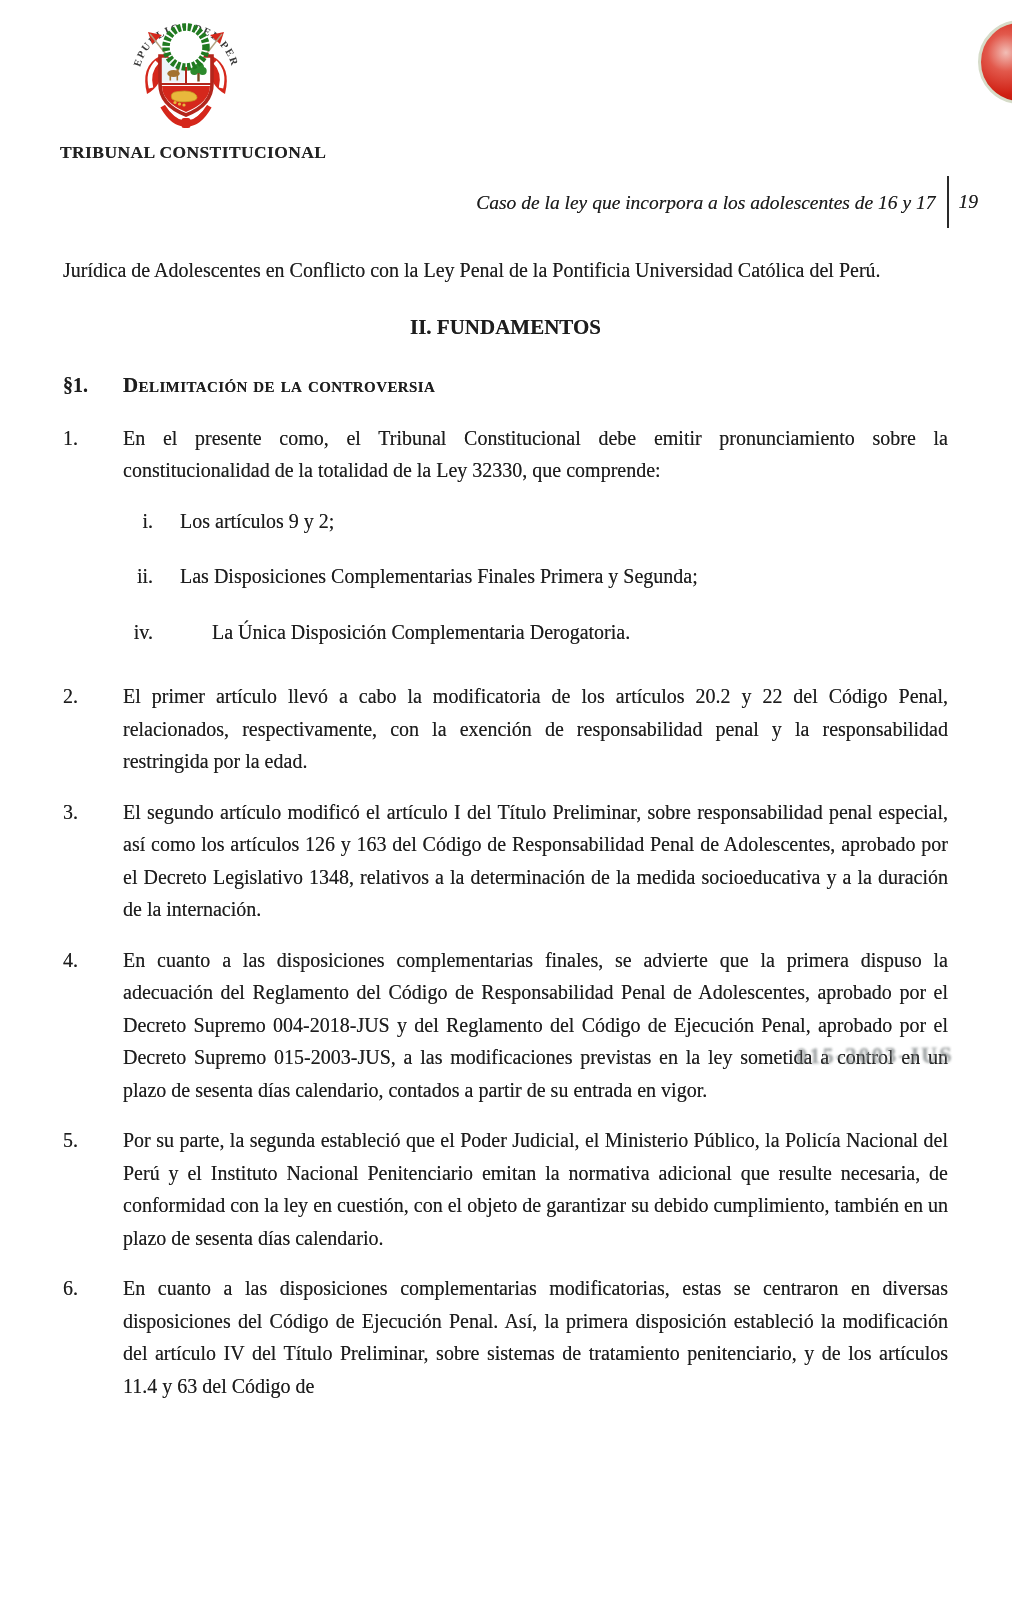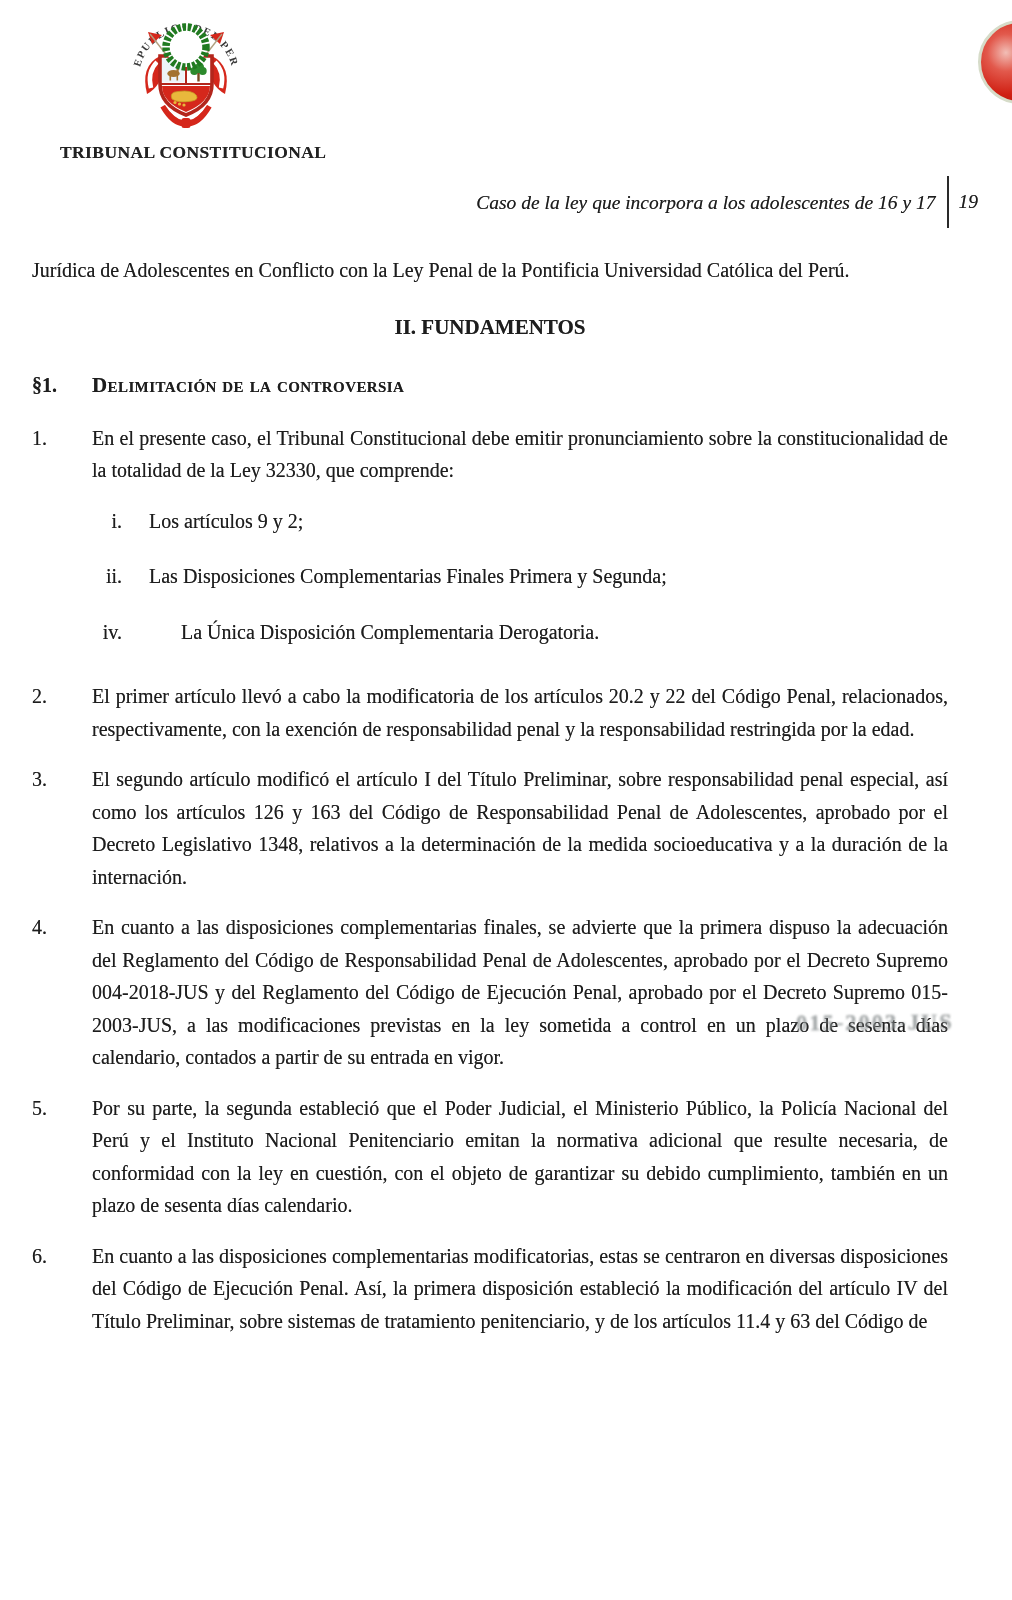"Jurídica de Adolescentes en Conflicto" .content { padding: 6px 64px 0 32px -> 6px 64px 0 63px }
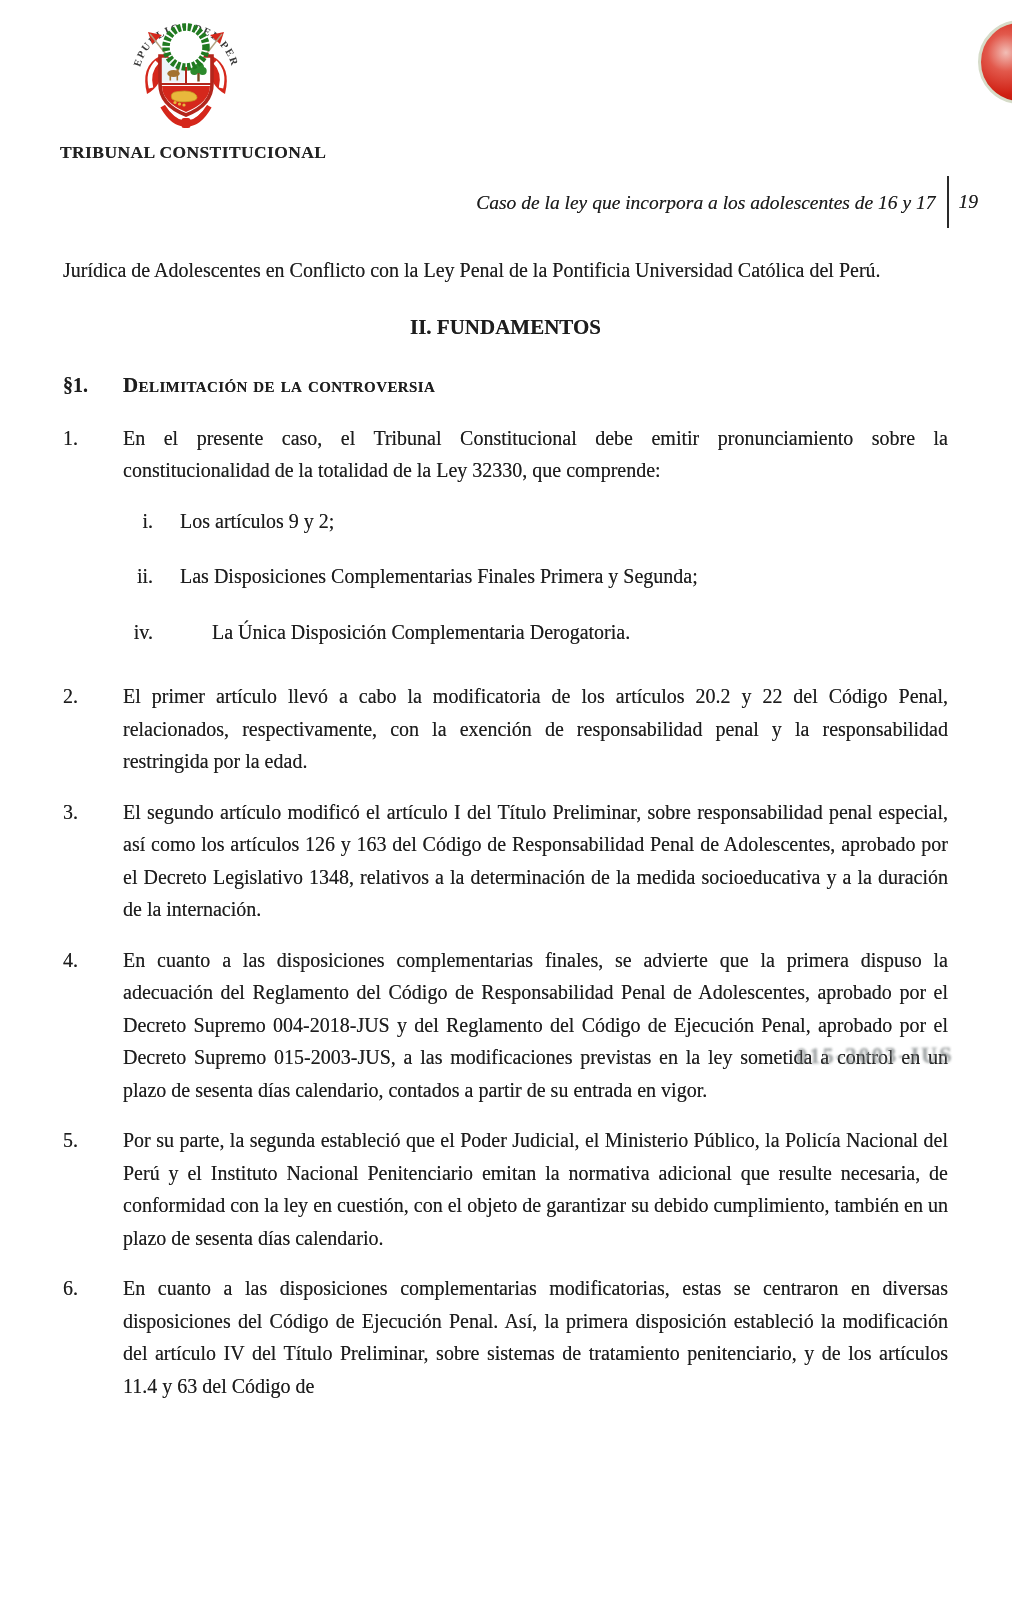"En el presente caso, el" div.ptext { text: caso -> como }
